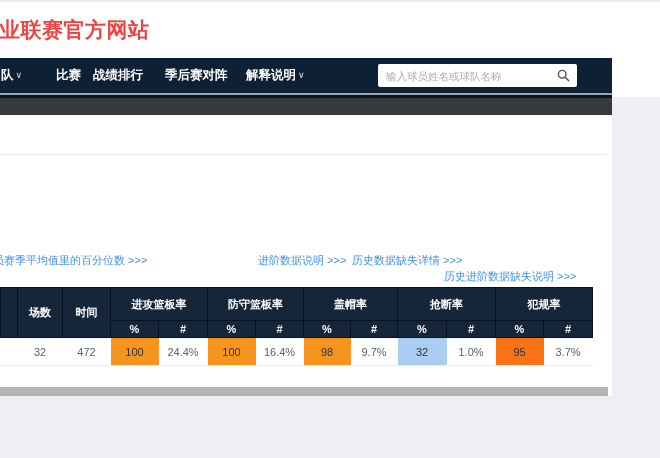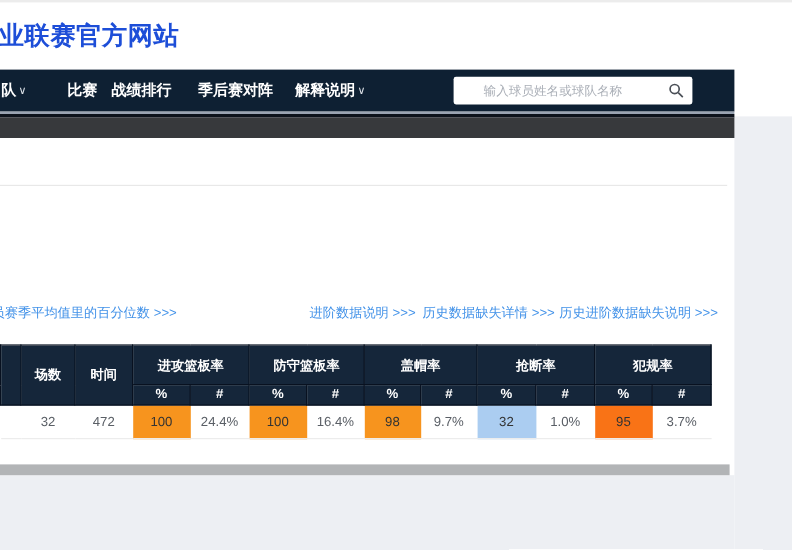"业联赛官方网站" .site-title { color: #1d4ed8 -> #ef4444 }
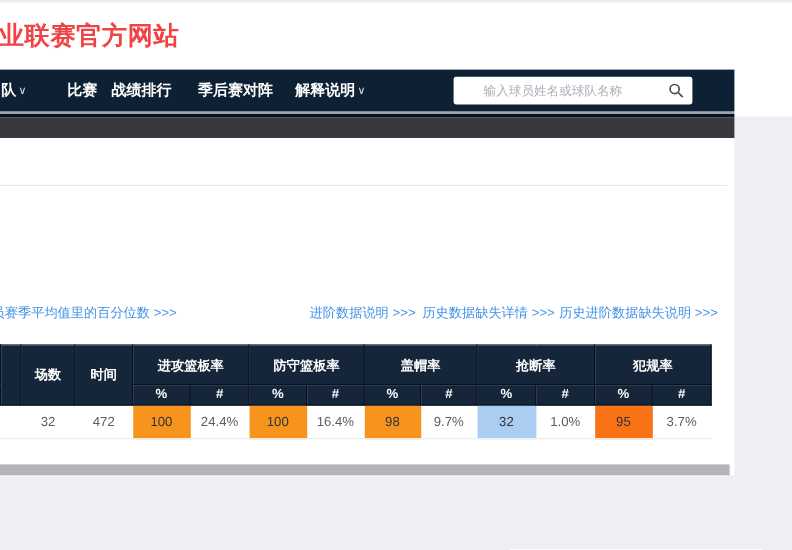"输入球员姓名或球队名称" .search-input { padding: 0 24px 0 25px -> 0 24px 0 8px }
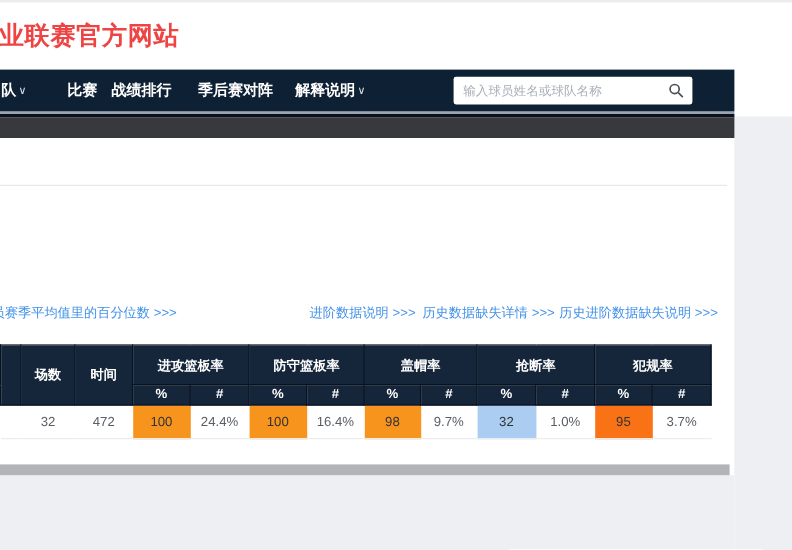"历史进阶数据缺失说明 >>>" .link-hist-adv { left: 466px -> 444px; margin-top: none -> 16px }
